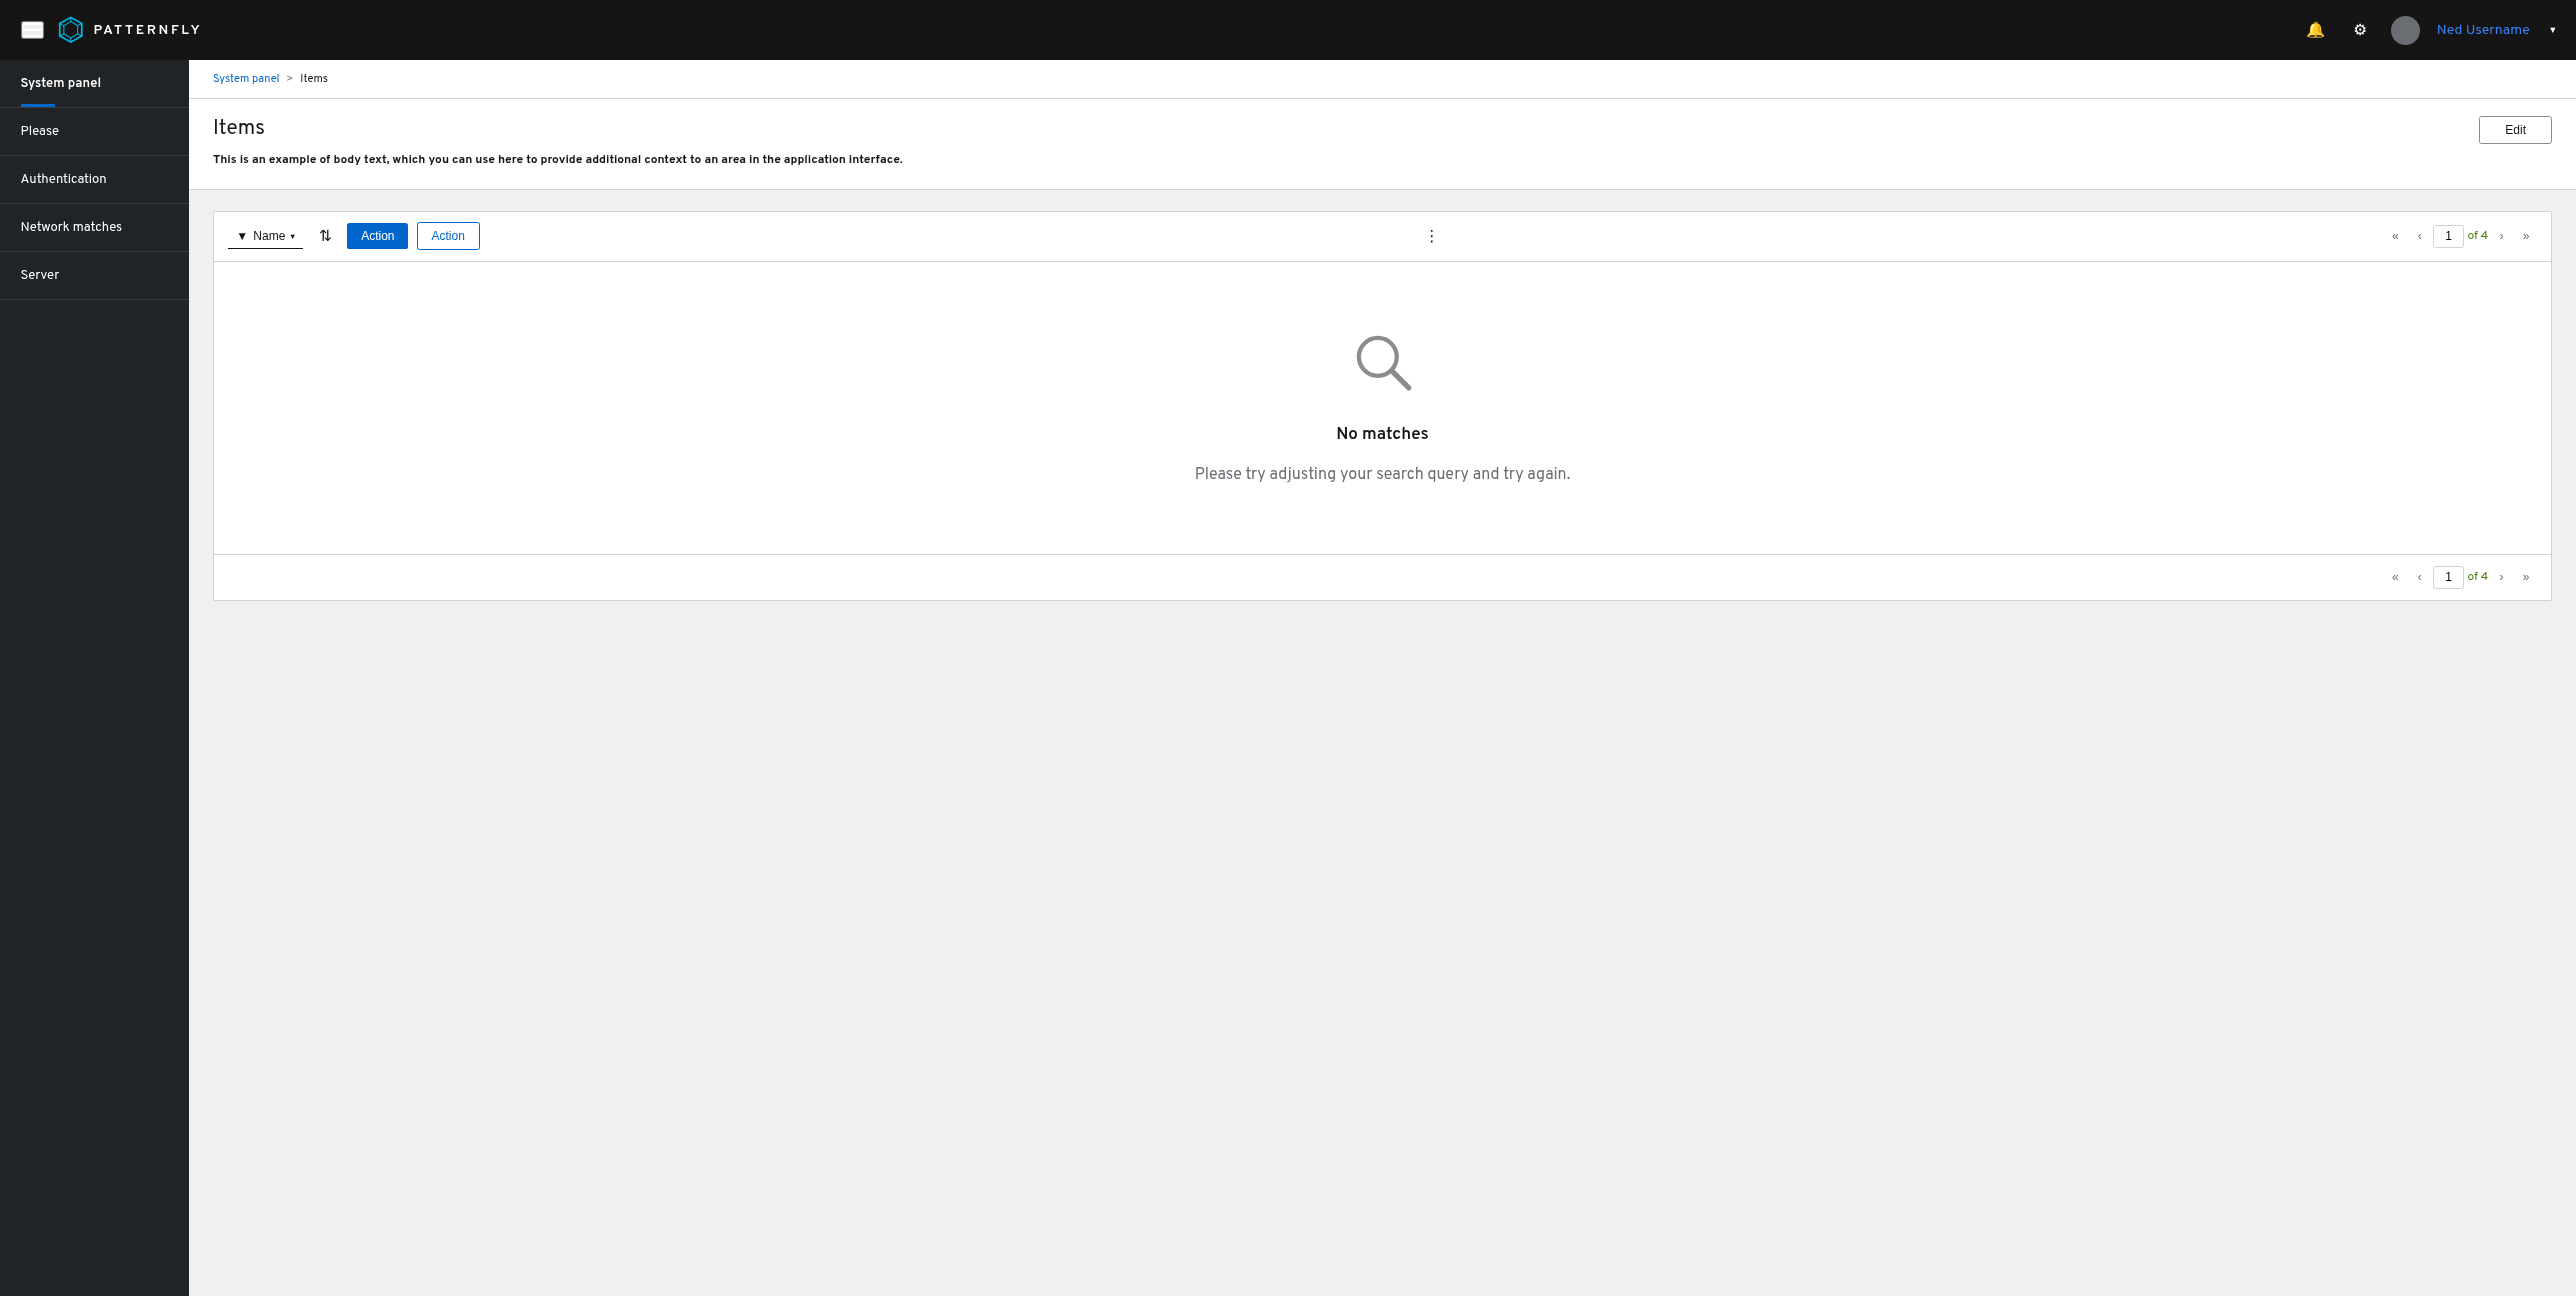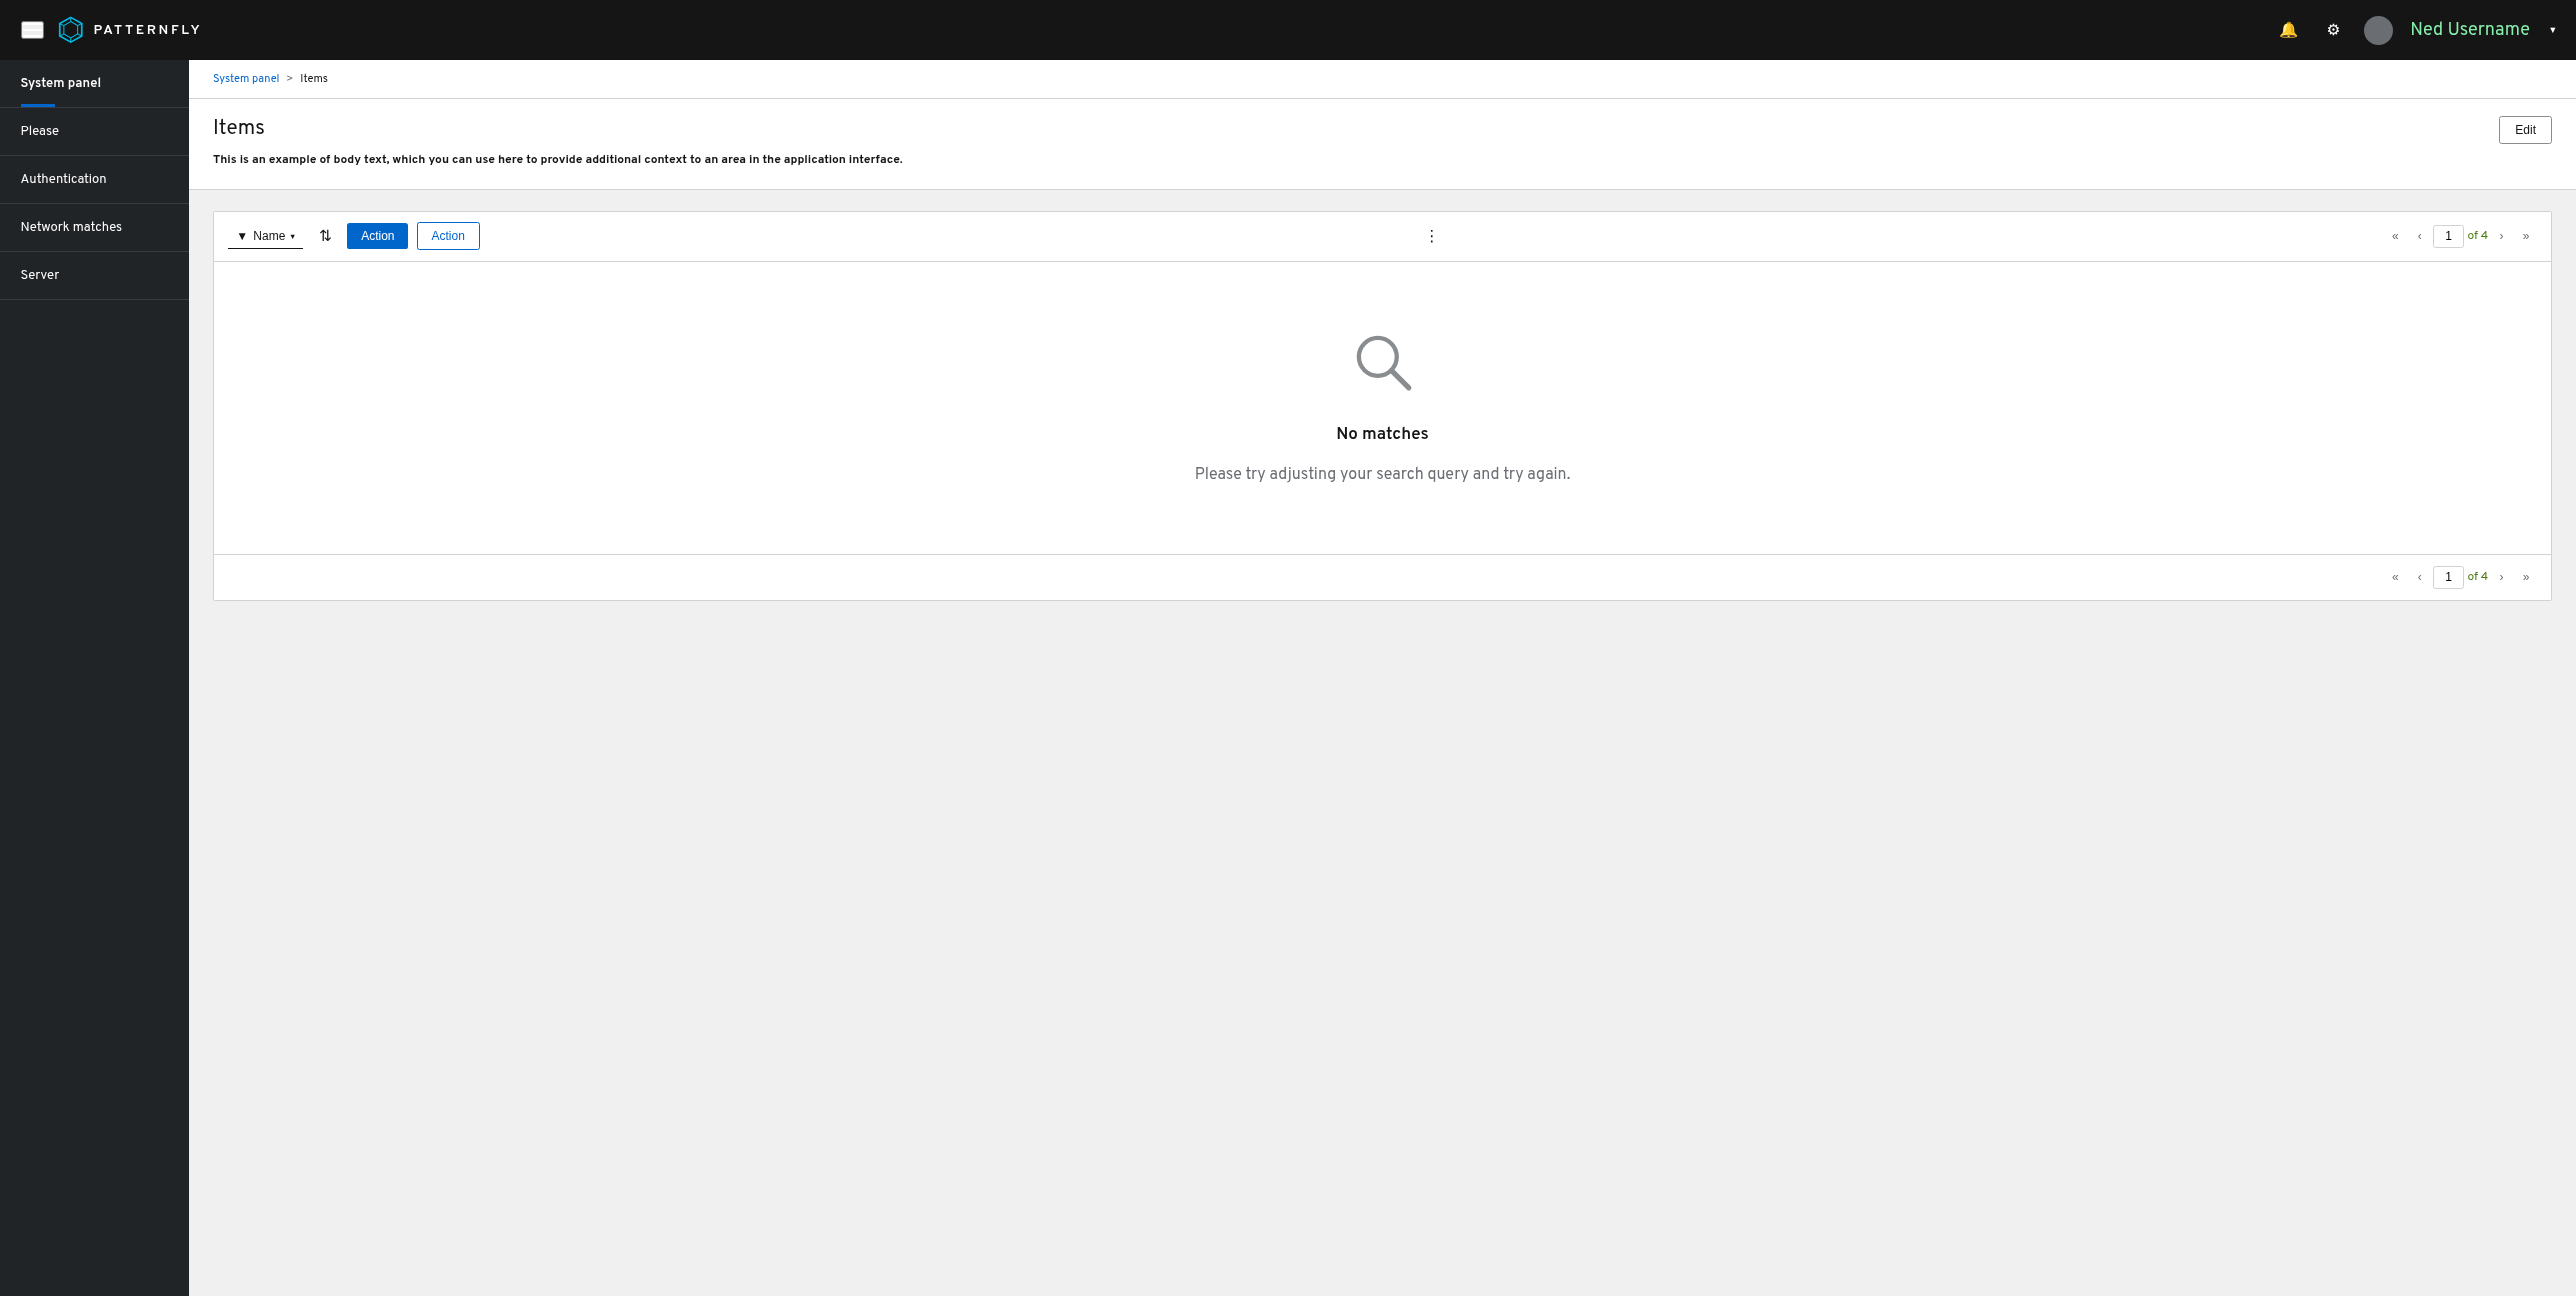"Ned Username" .nav-username { color: #86efac -> #3b82f6; font-size: 18px -> 14px }
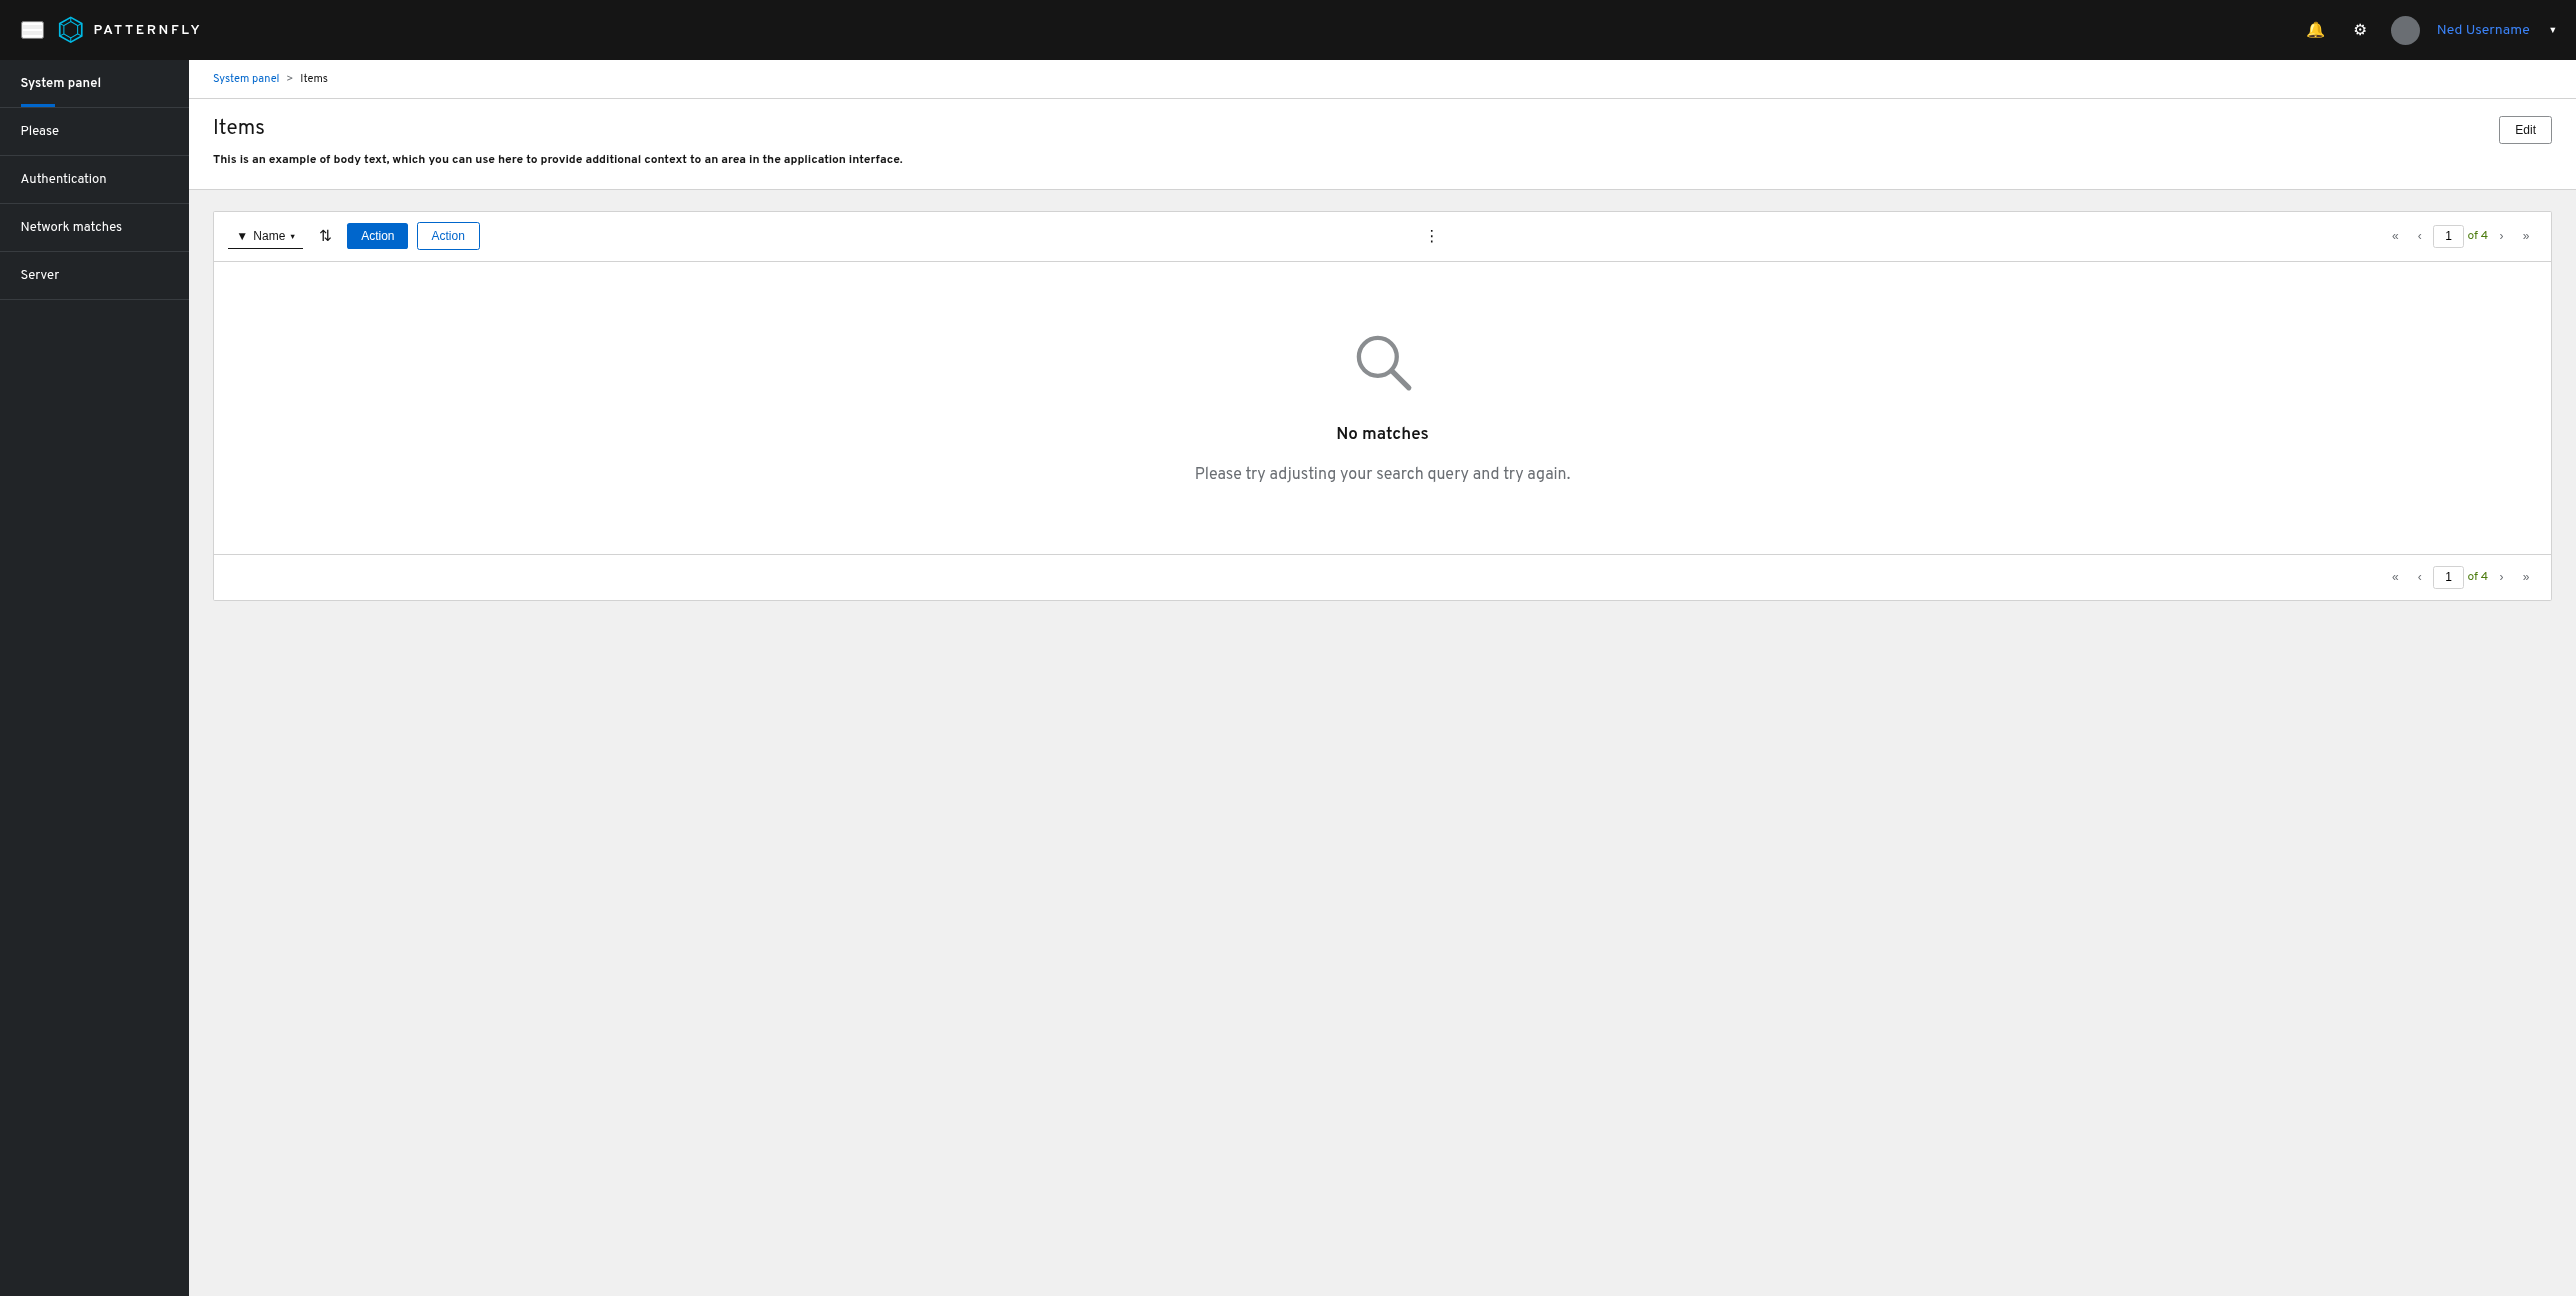"Edit" .edit-btn { padding: 6px 15px -> 6px 25px }
